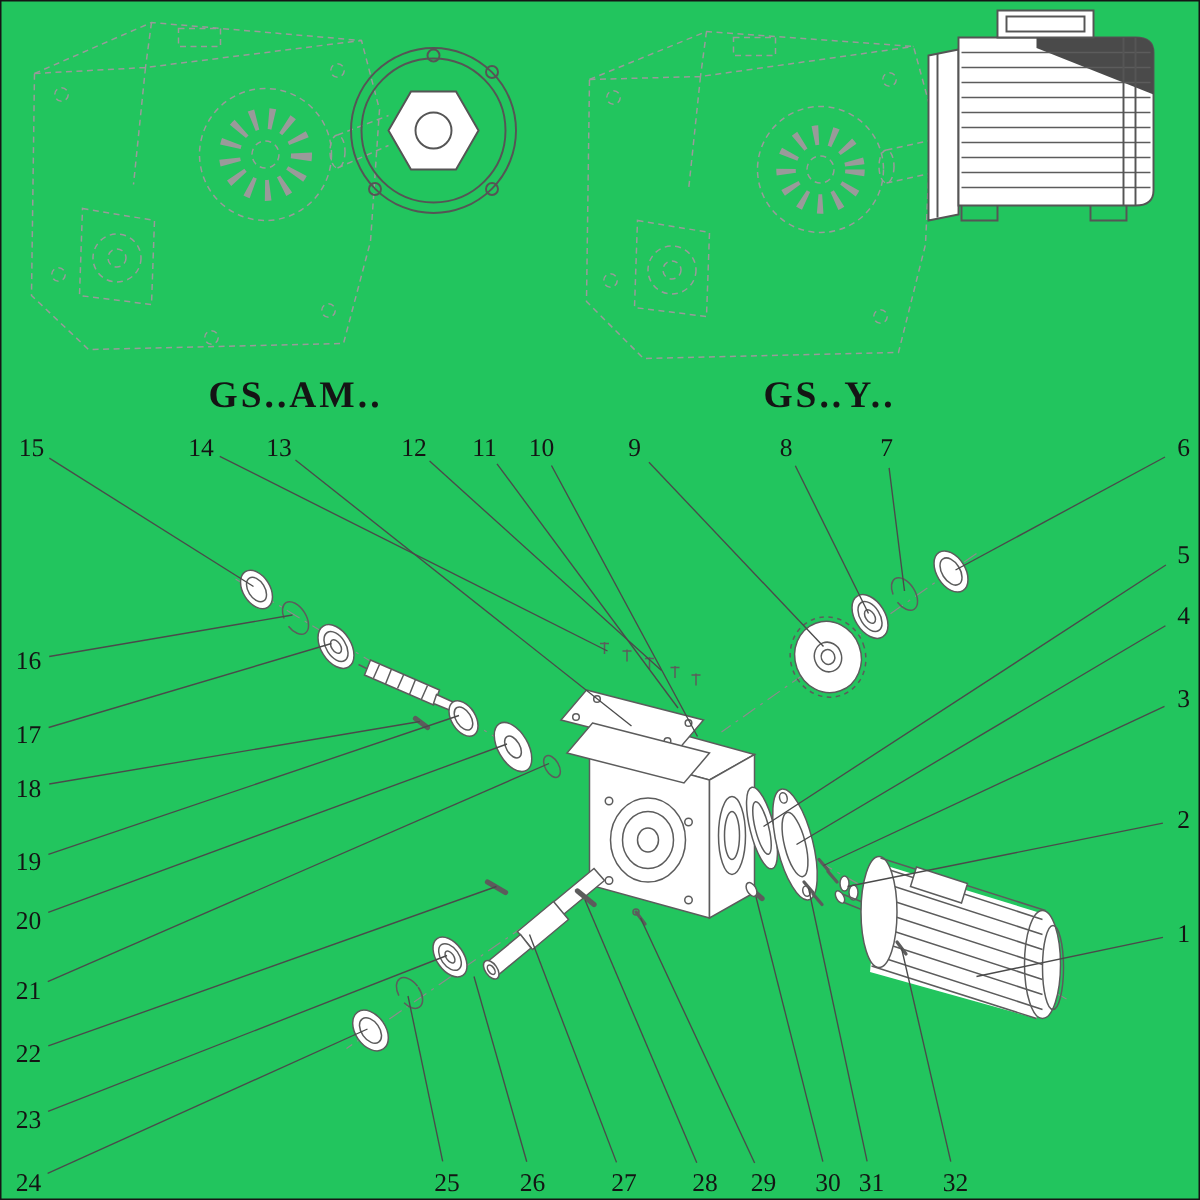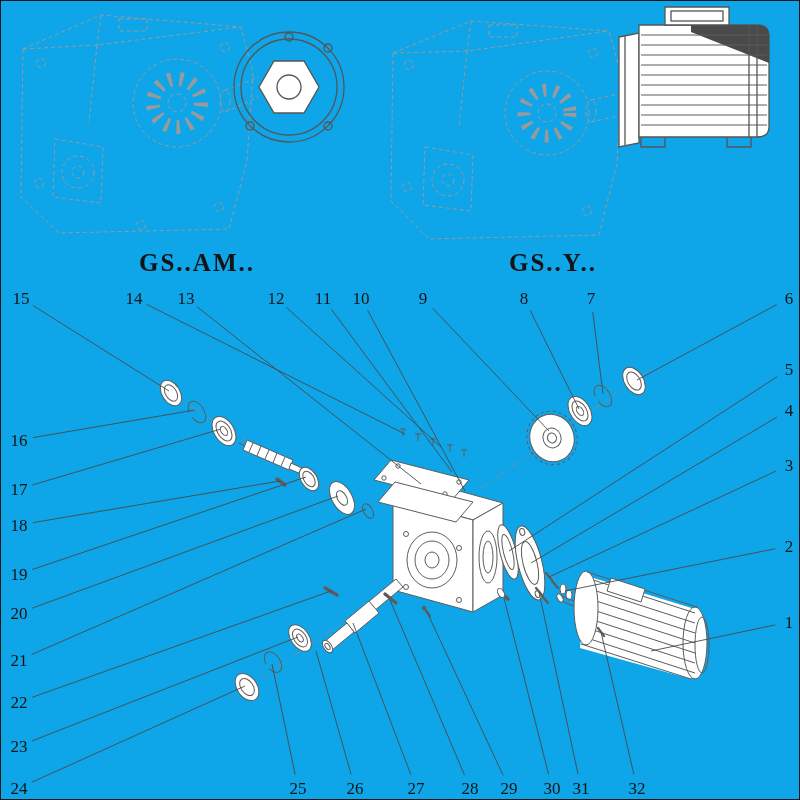"GS..AM.." .page { background: #0ea5e9 -> #22c55e }
